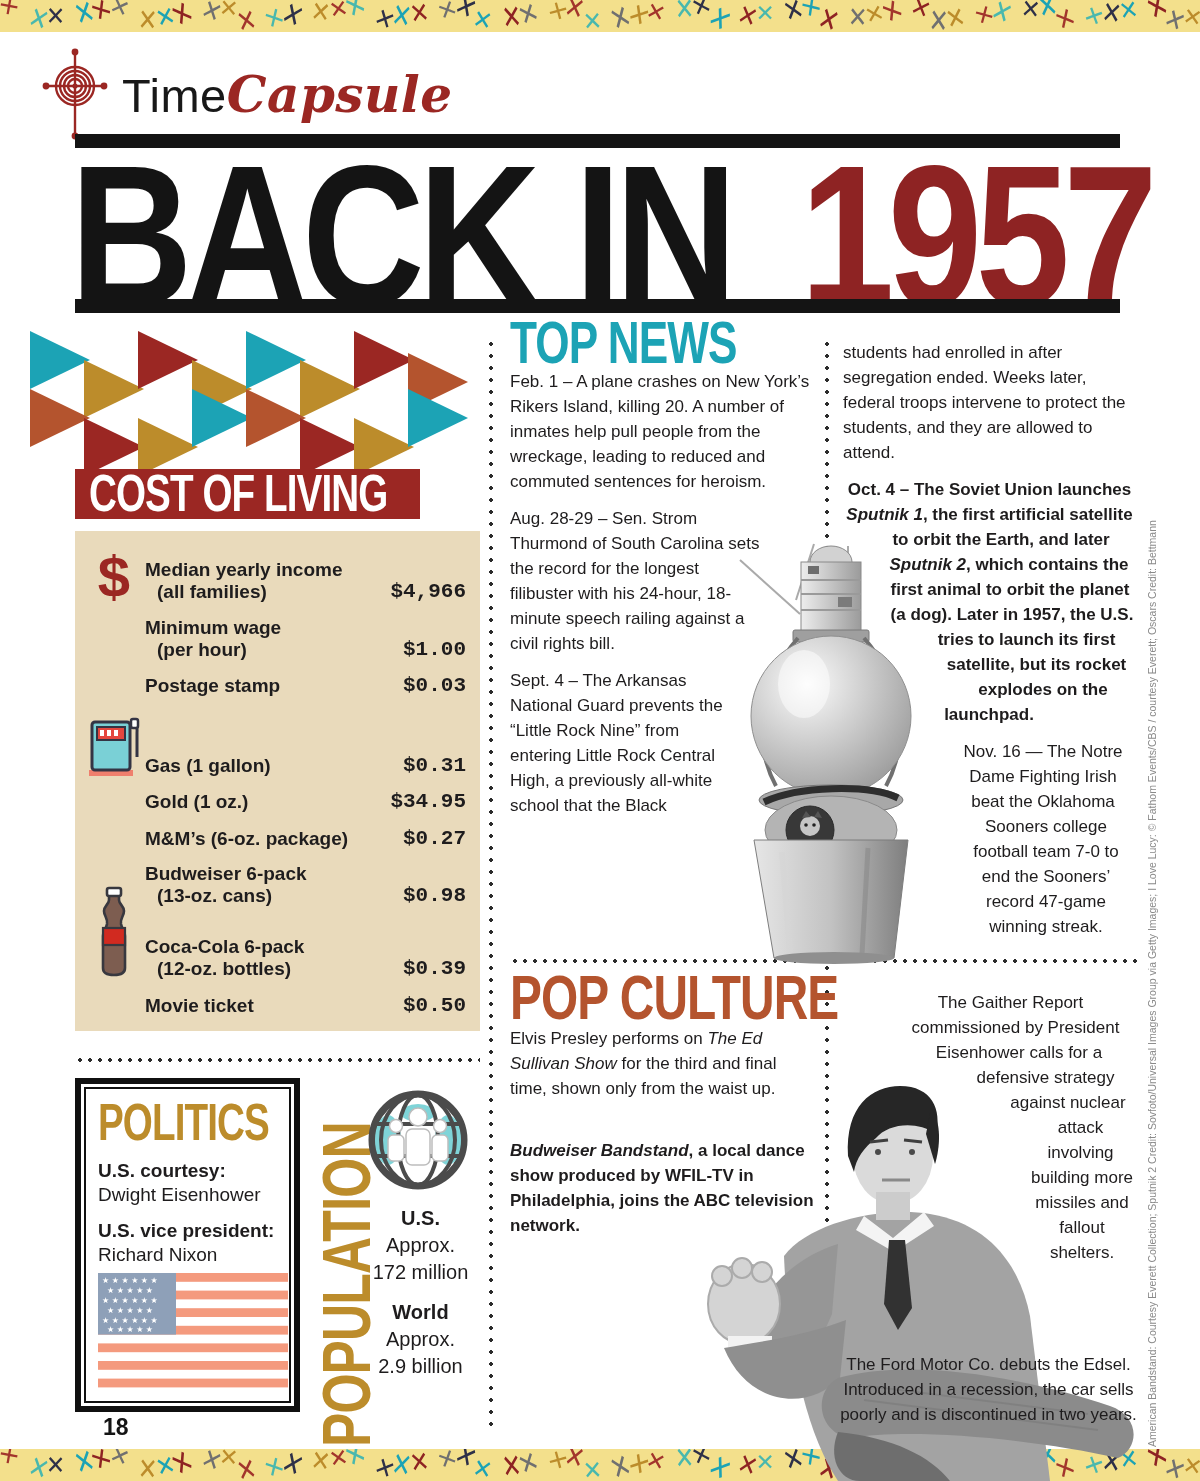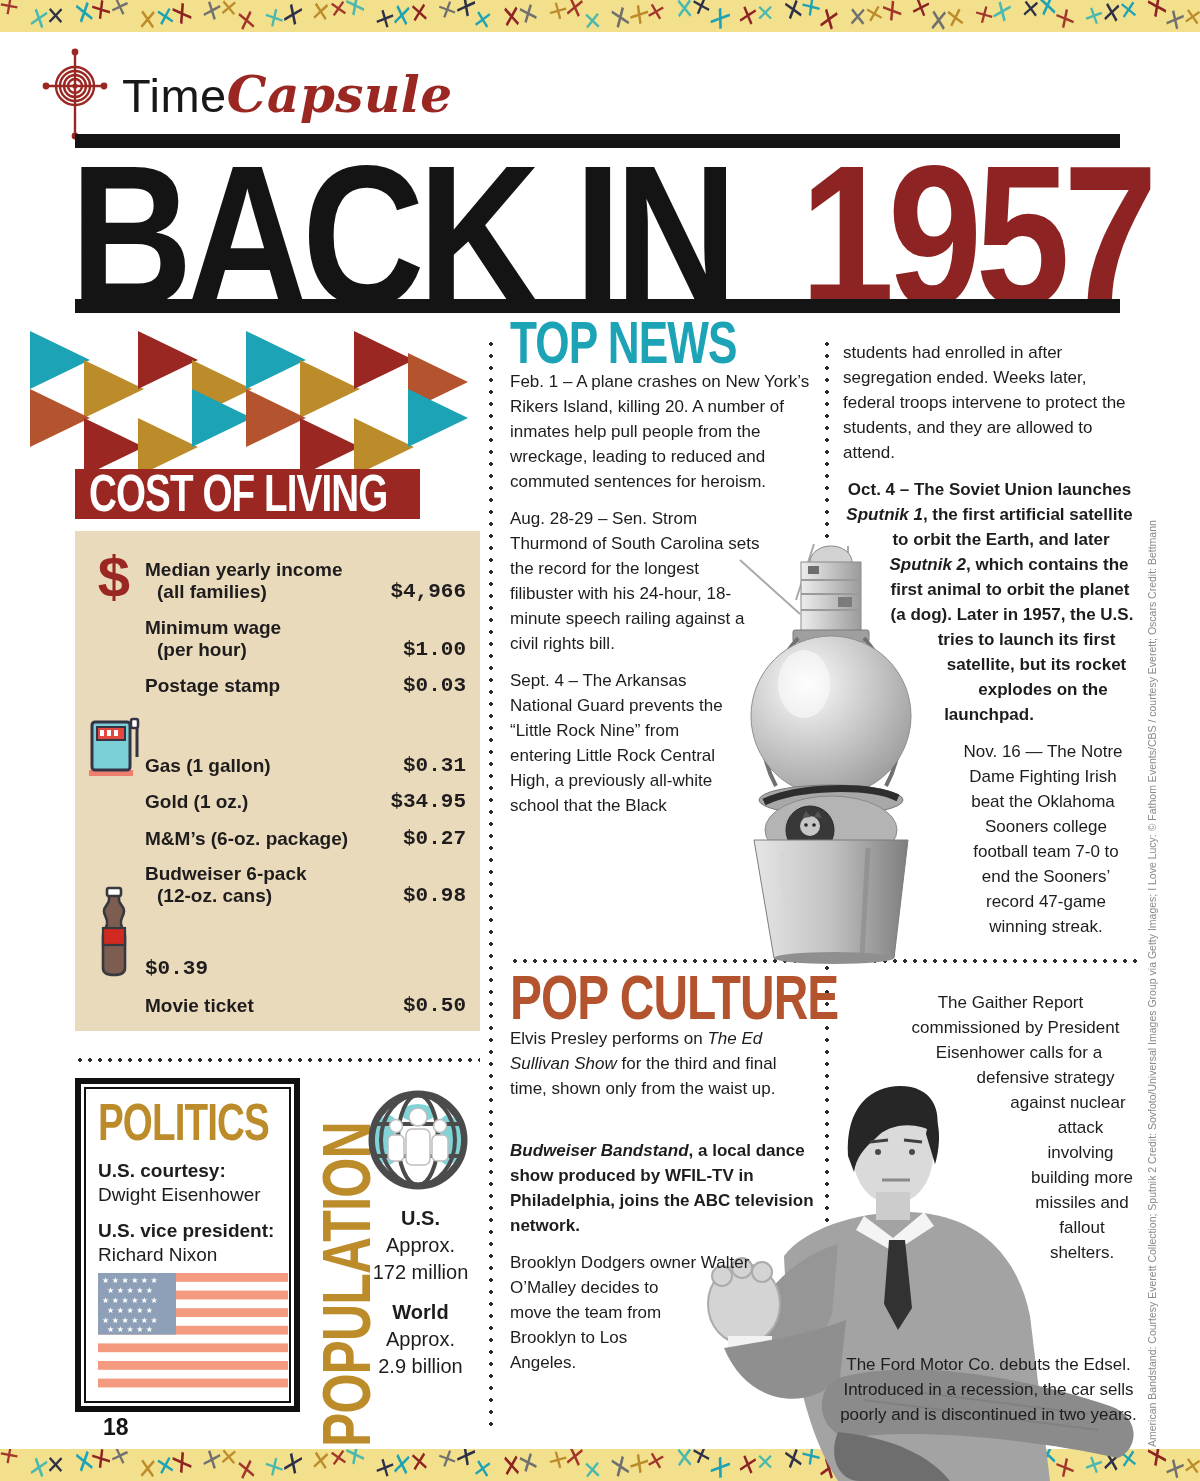"(12-oz. cans)" span.l2 { text: 12-oz -> 13-oz }
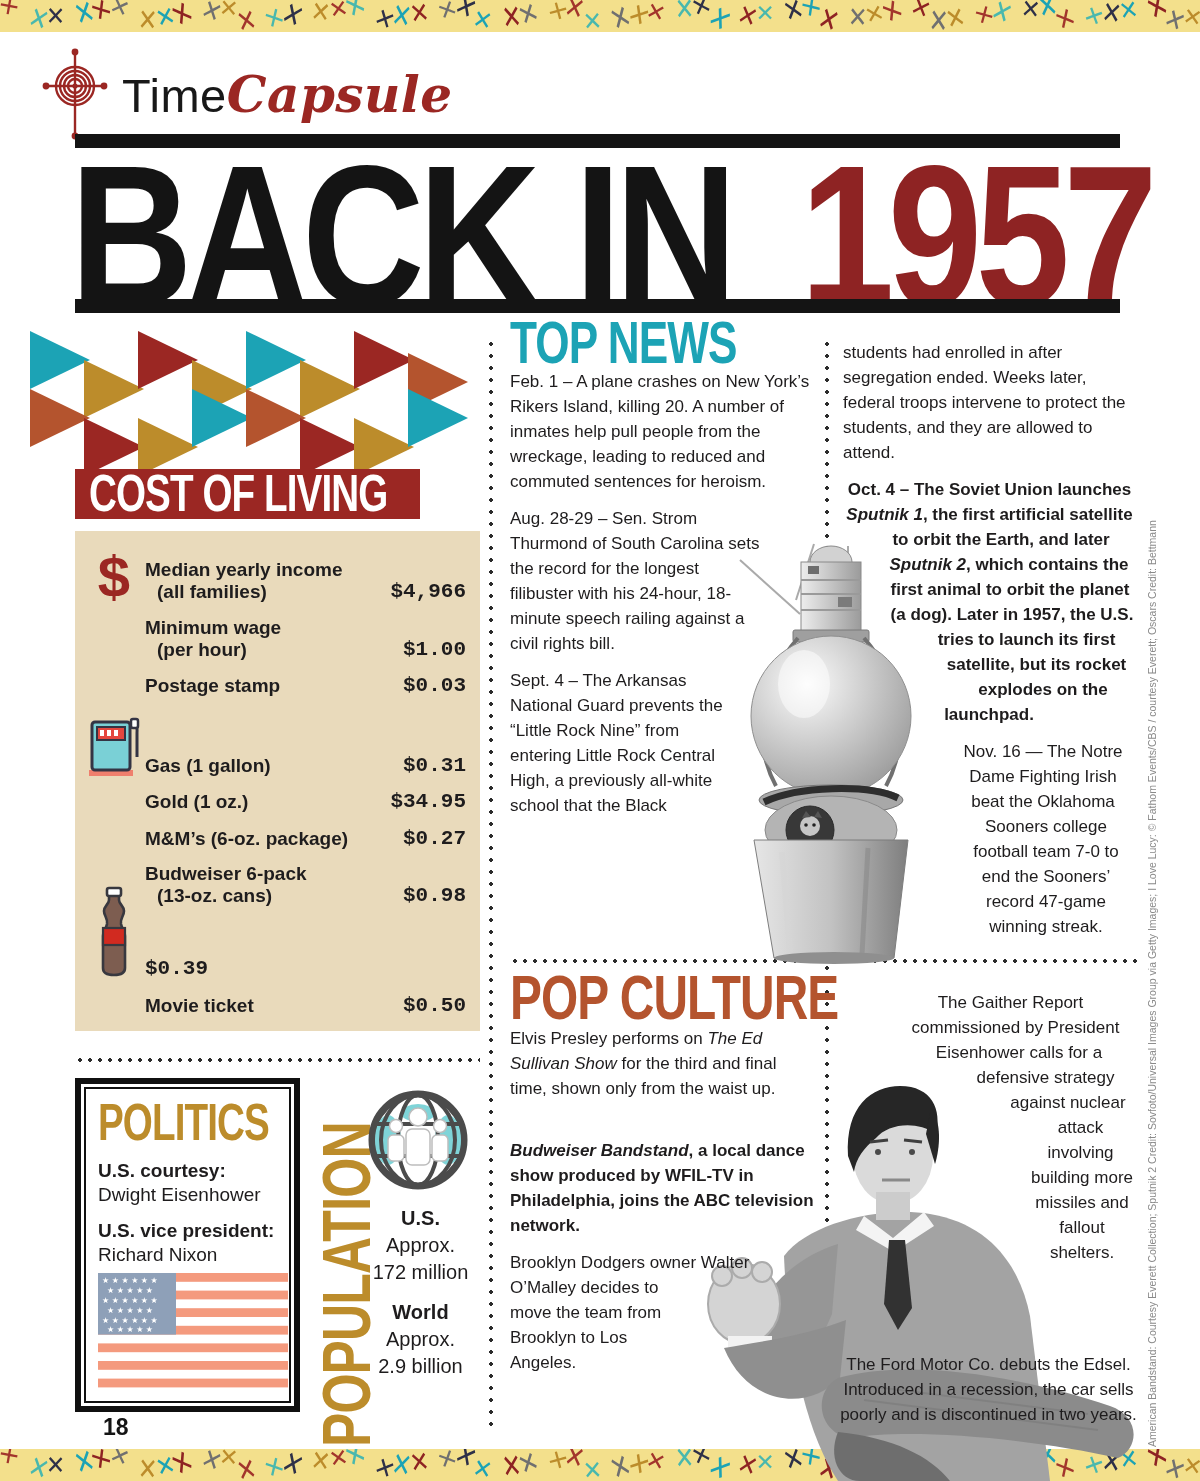"Coca-Cola 6-pack" div.cl-label { html: none -> <div><span>Coca-Cola 6-pack</span><span>(12-oz. bottles)</span></div> }
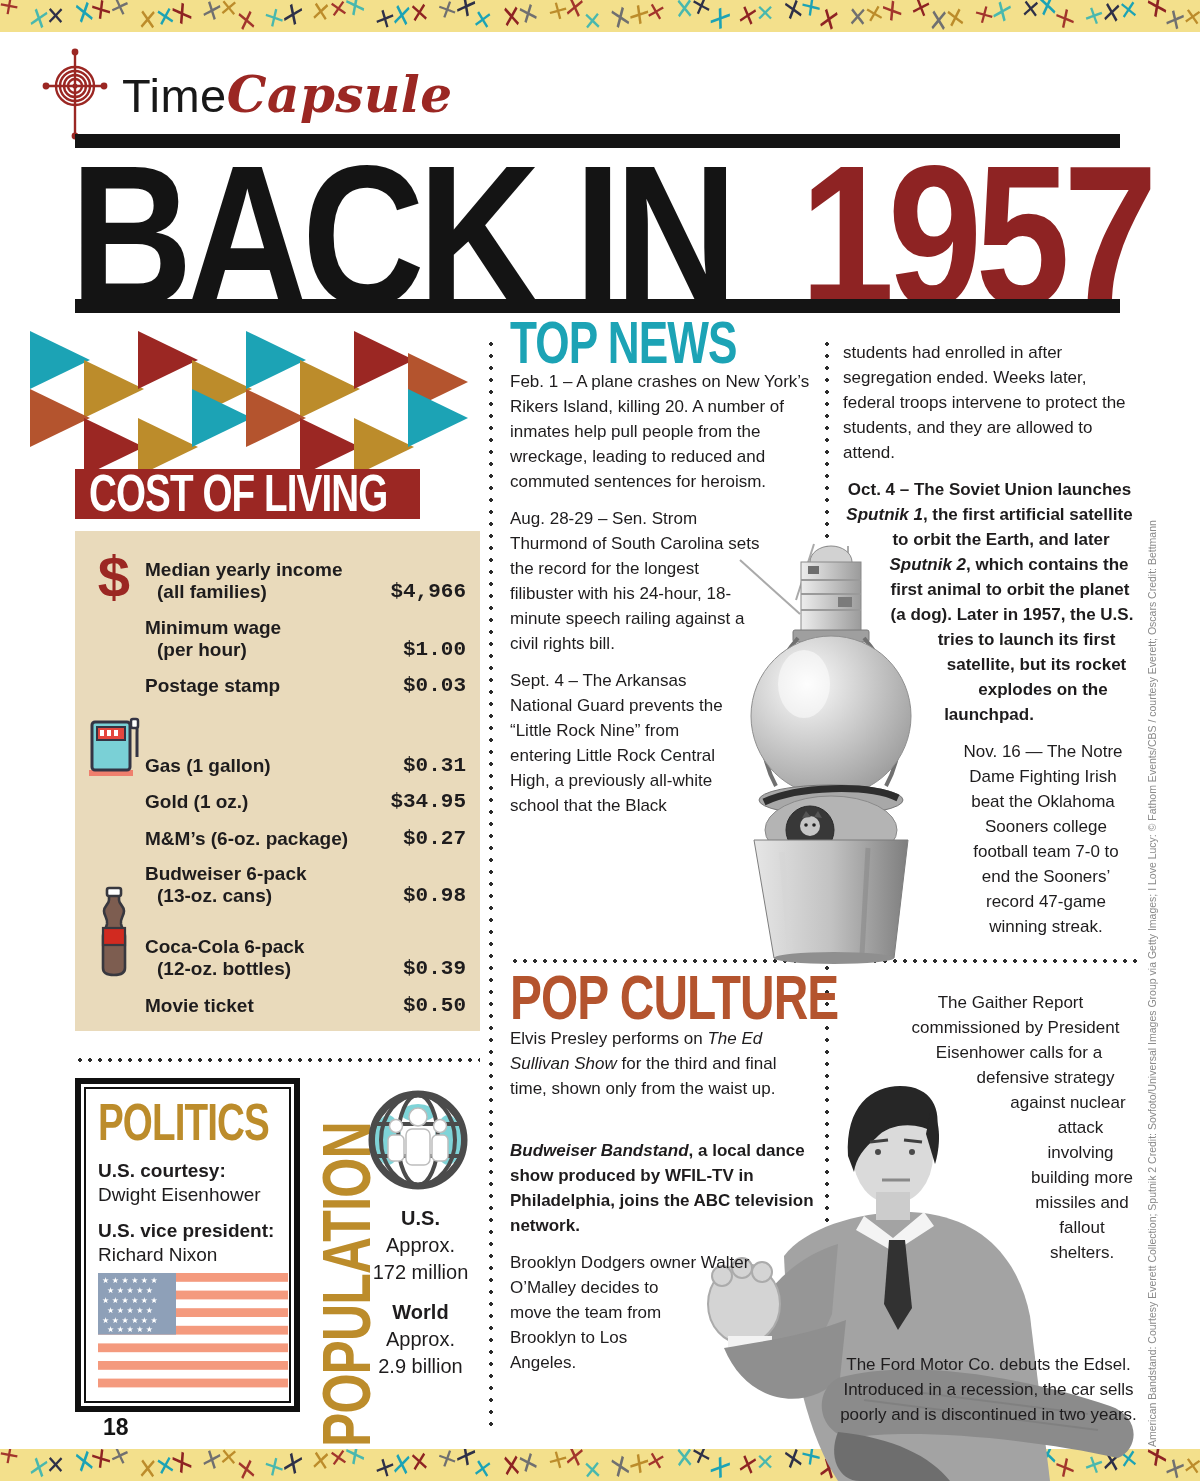"Brooklyn Dodgers owner Walter O’Malley" p.news-p { html: <p> <span></span><span></span> <span></span><span></span> <span>Brooklyn Dodgers owner Walter O’Malley decides to move the team from Brooklyn to Los Angeles.</span> </p> -> none }
